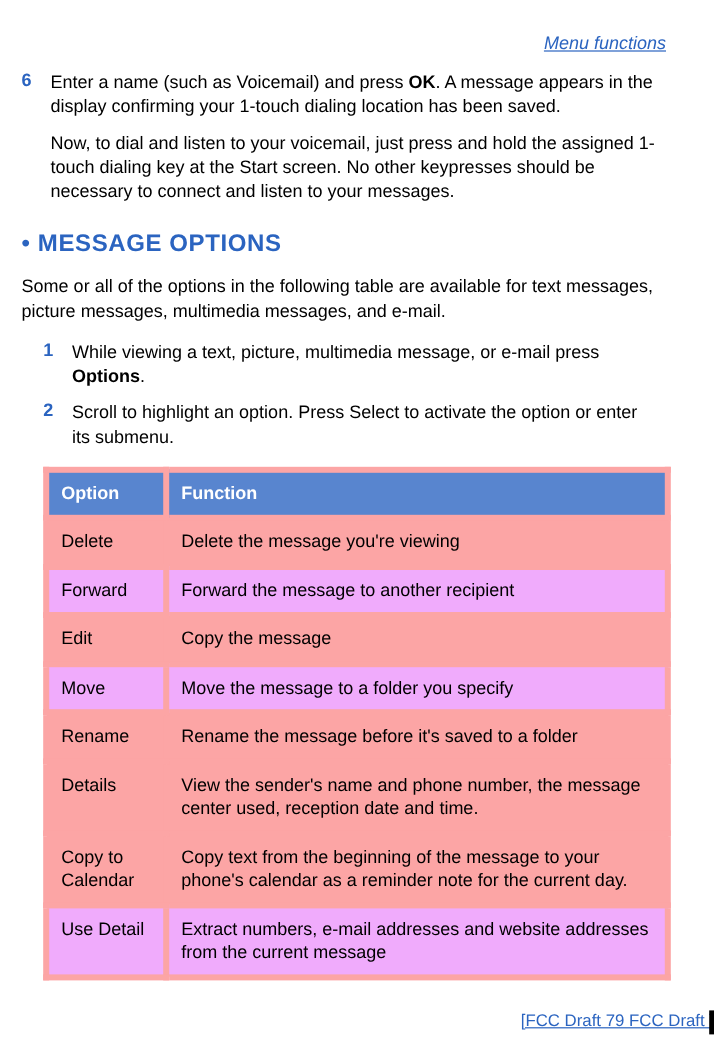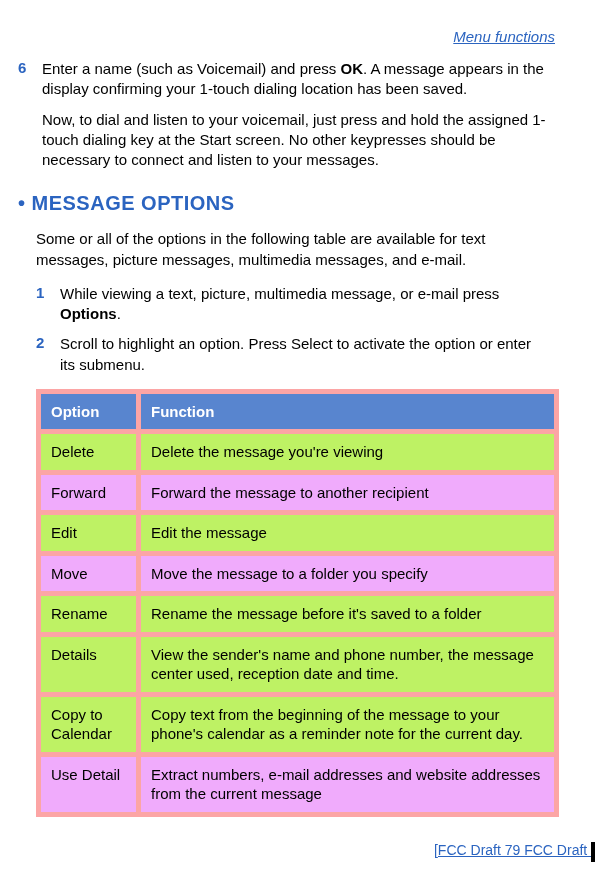"Some or all of the" .body-para { margin-left: 18px -> none }
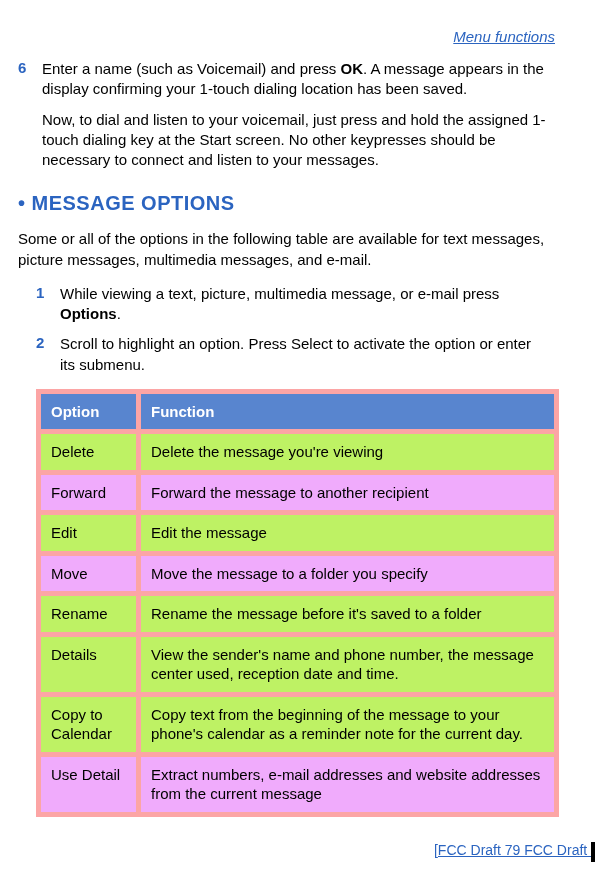"Delete" .row-a td { background: #bef264 -> #fca5a5 }
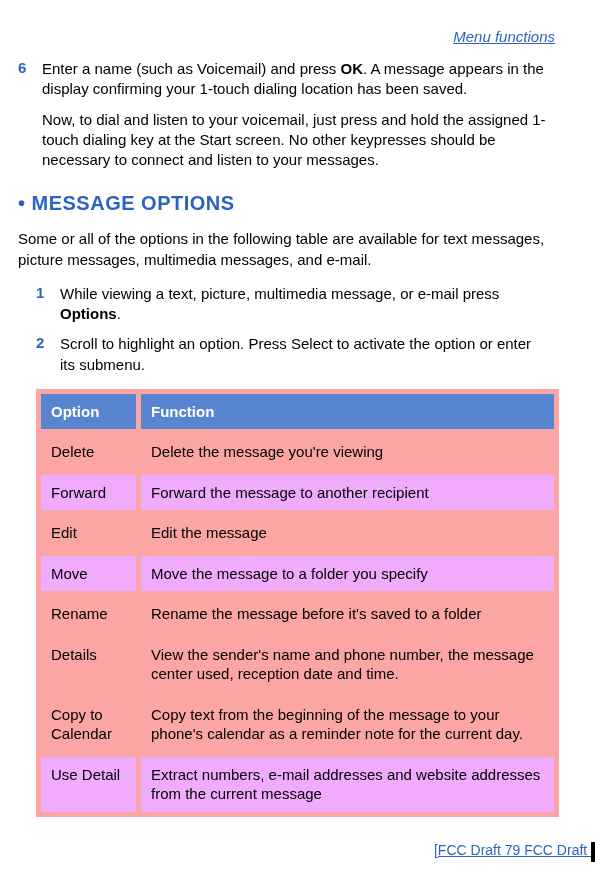"Edit the message" td { text: Edit -> Copy }
